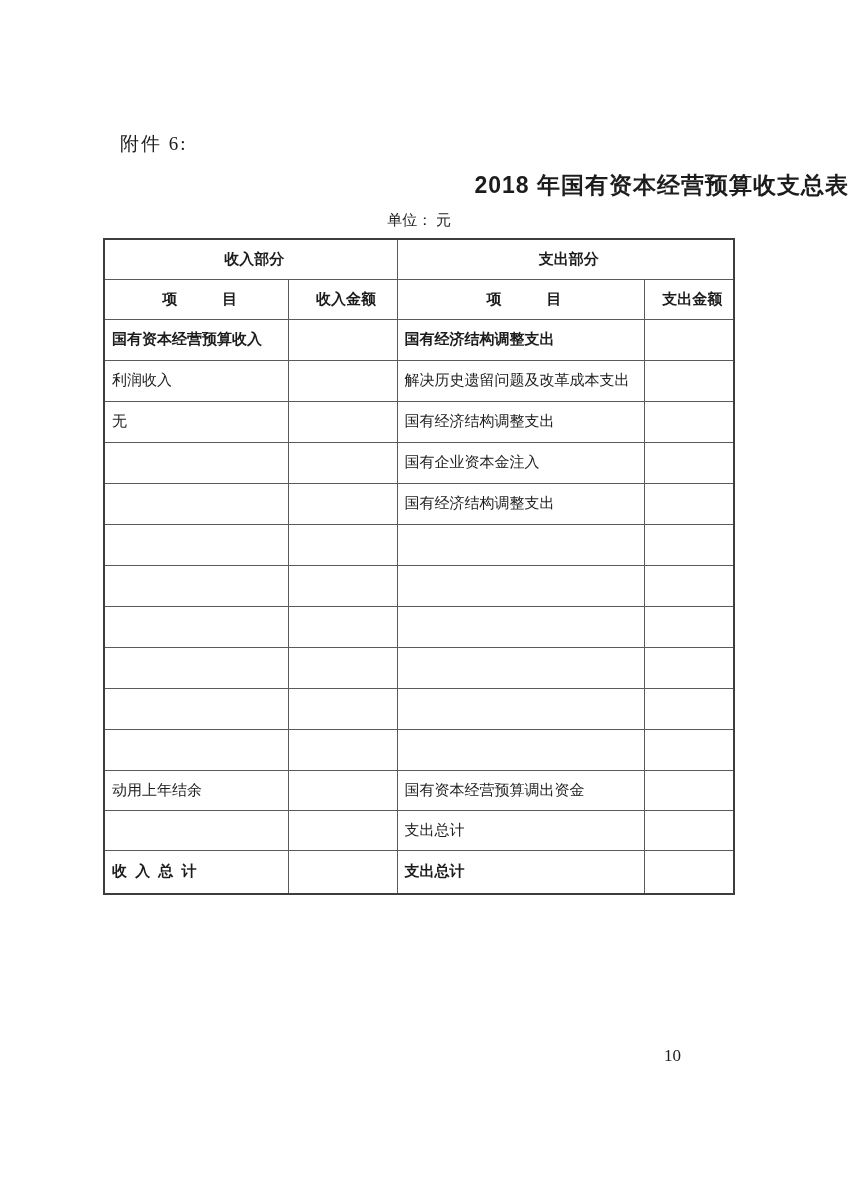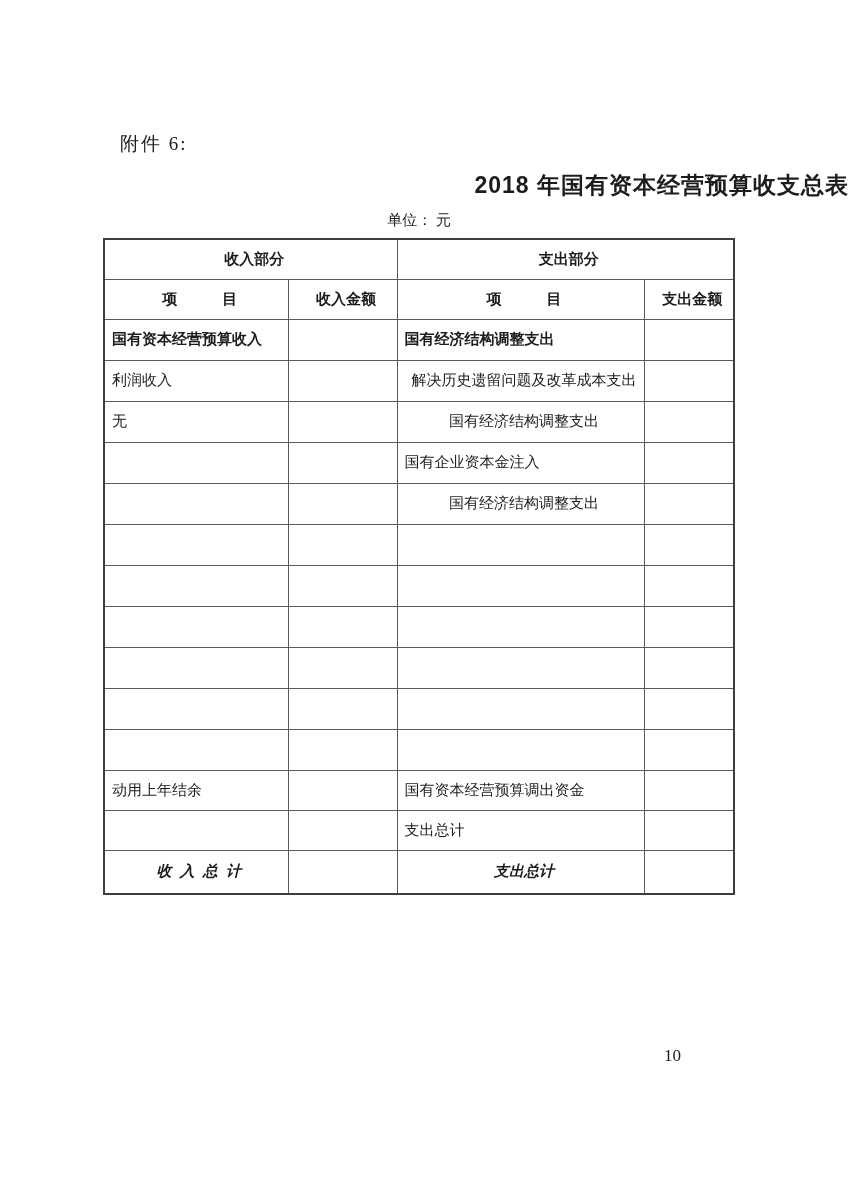"解决历史遗留问题及改革成本支出" td.center { text-align: center -> left }
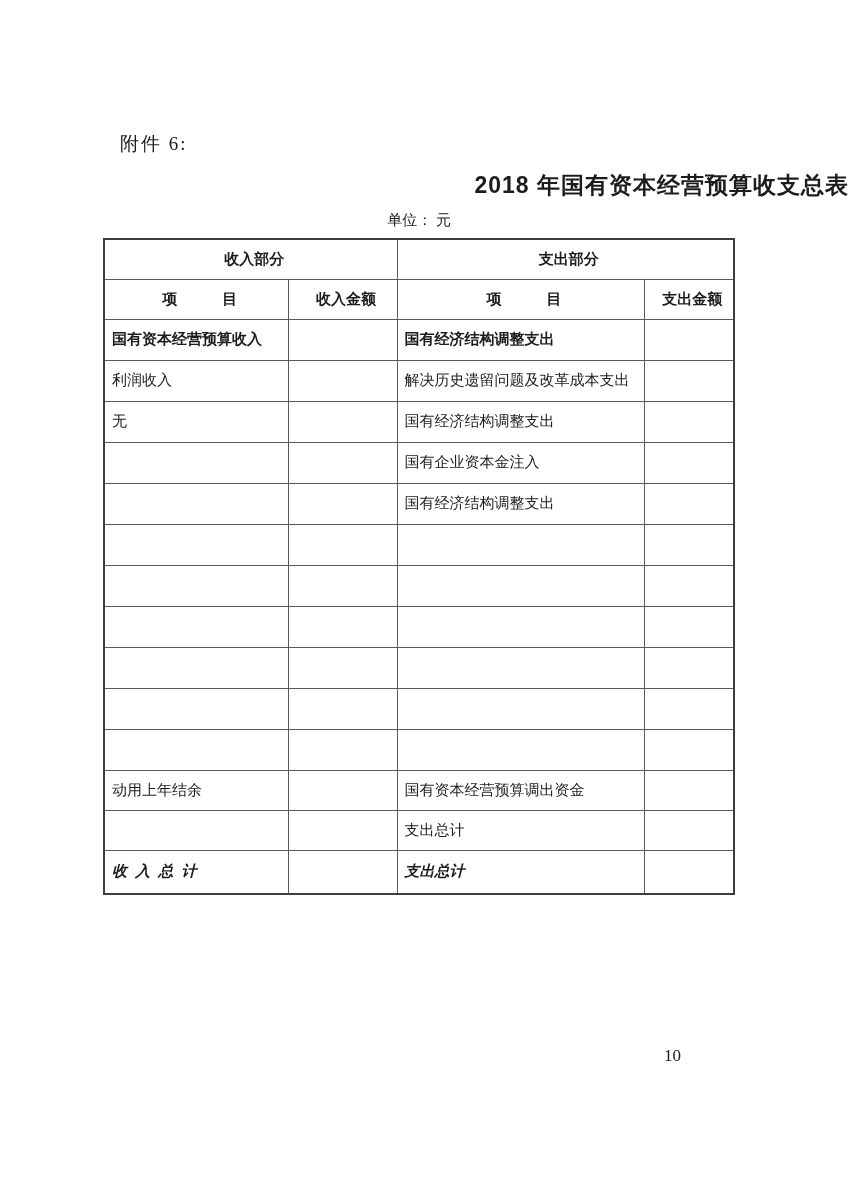"收 入 总 计" tr.h44 { font-style: italic -> none }
